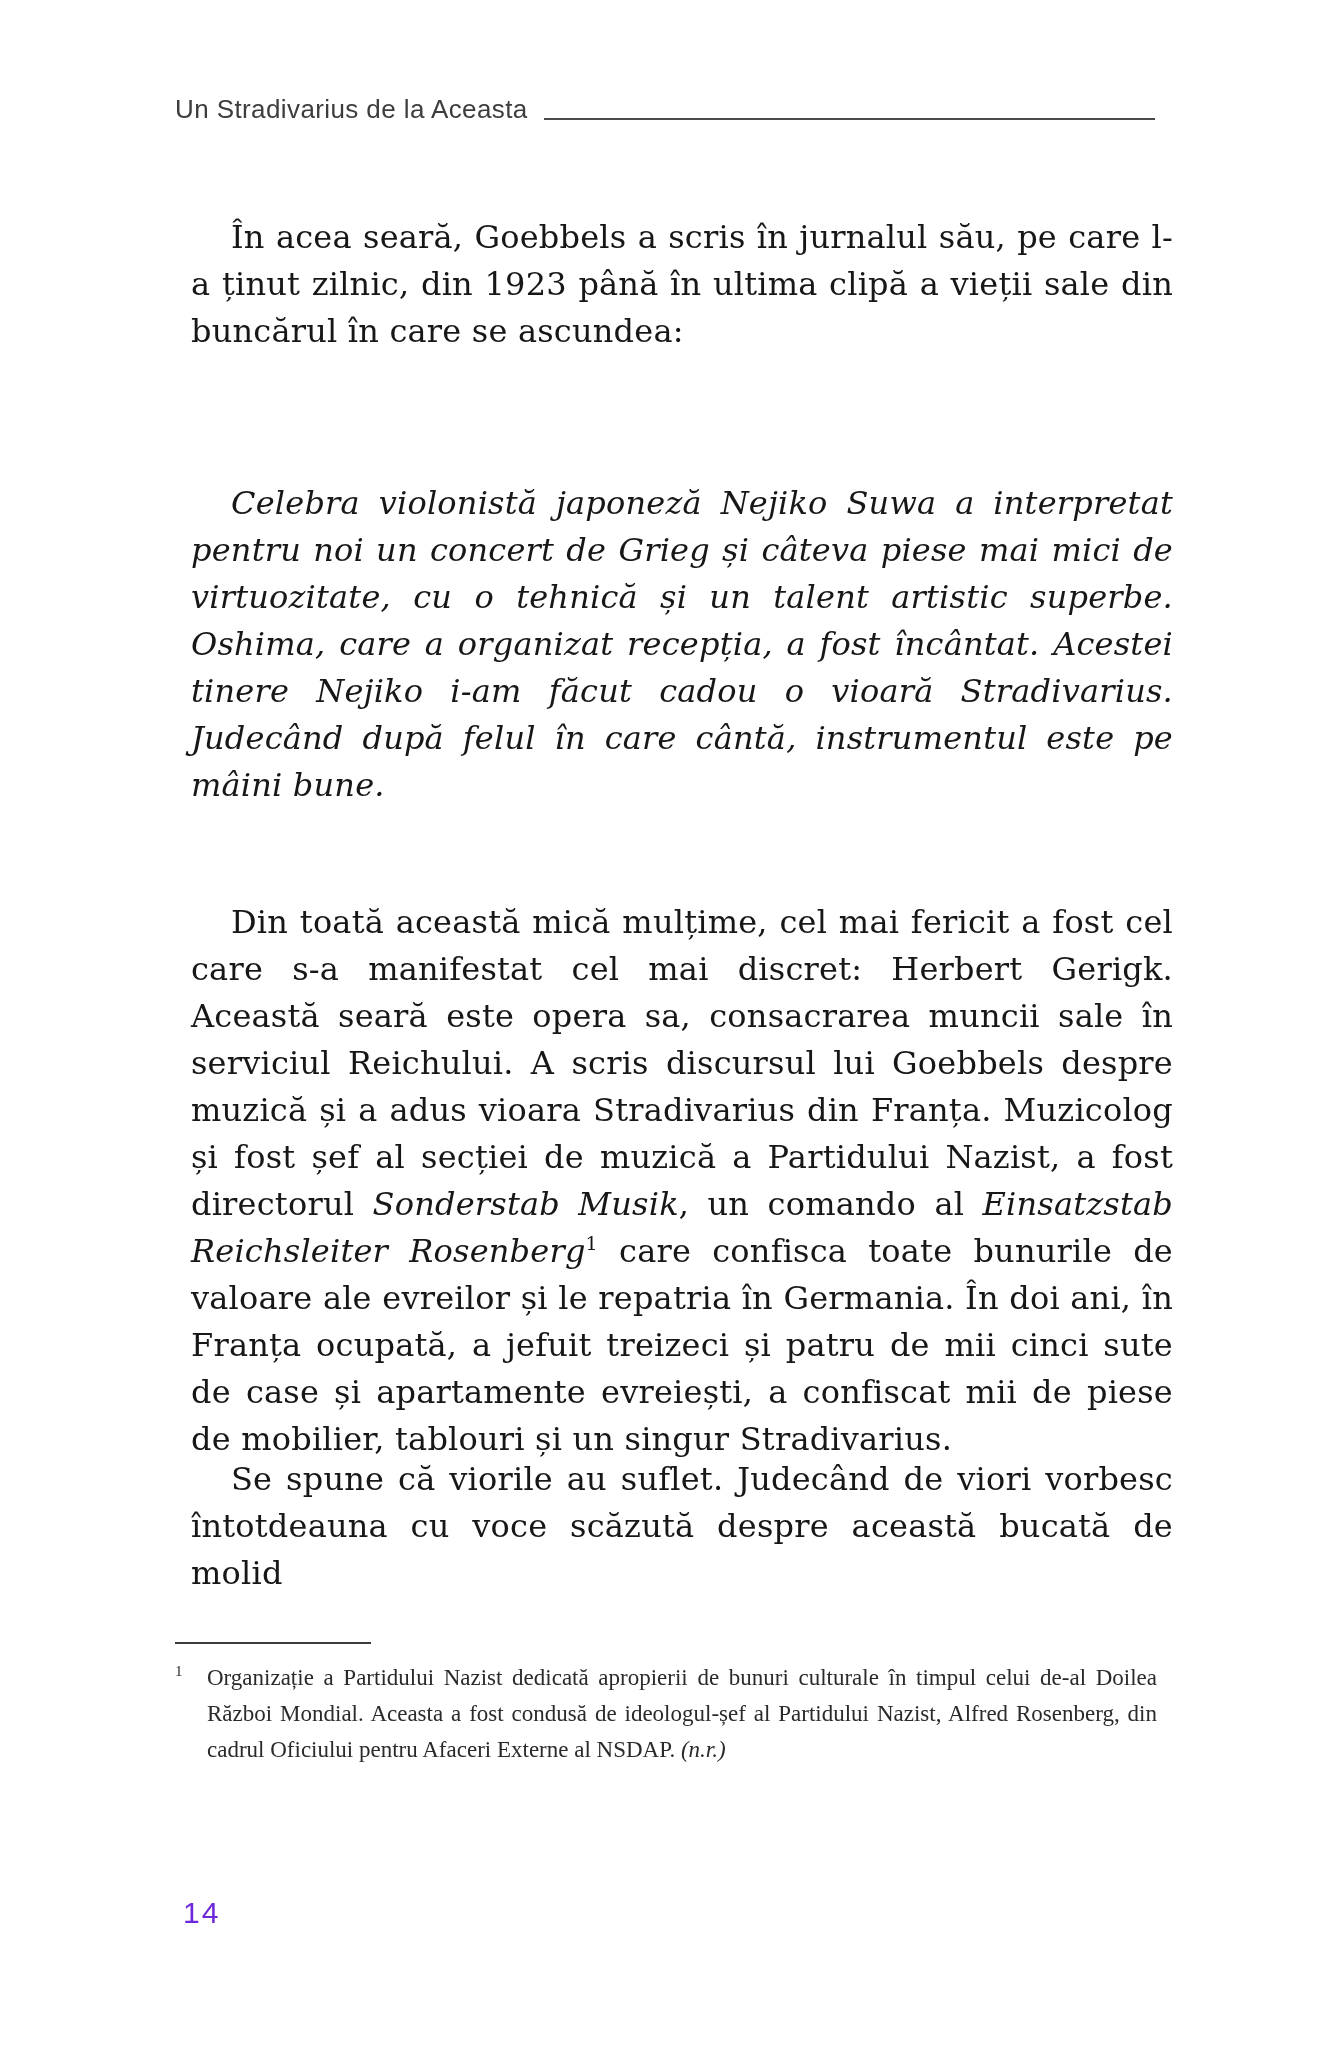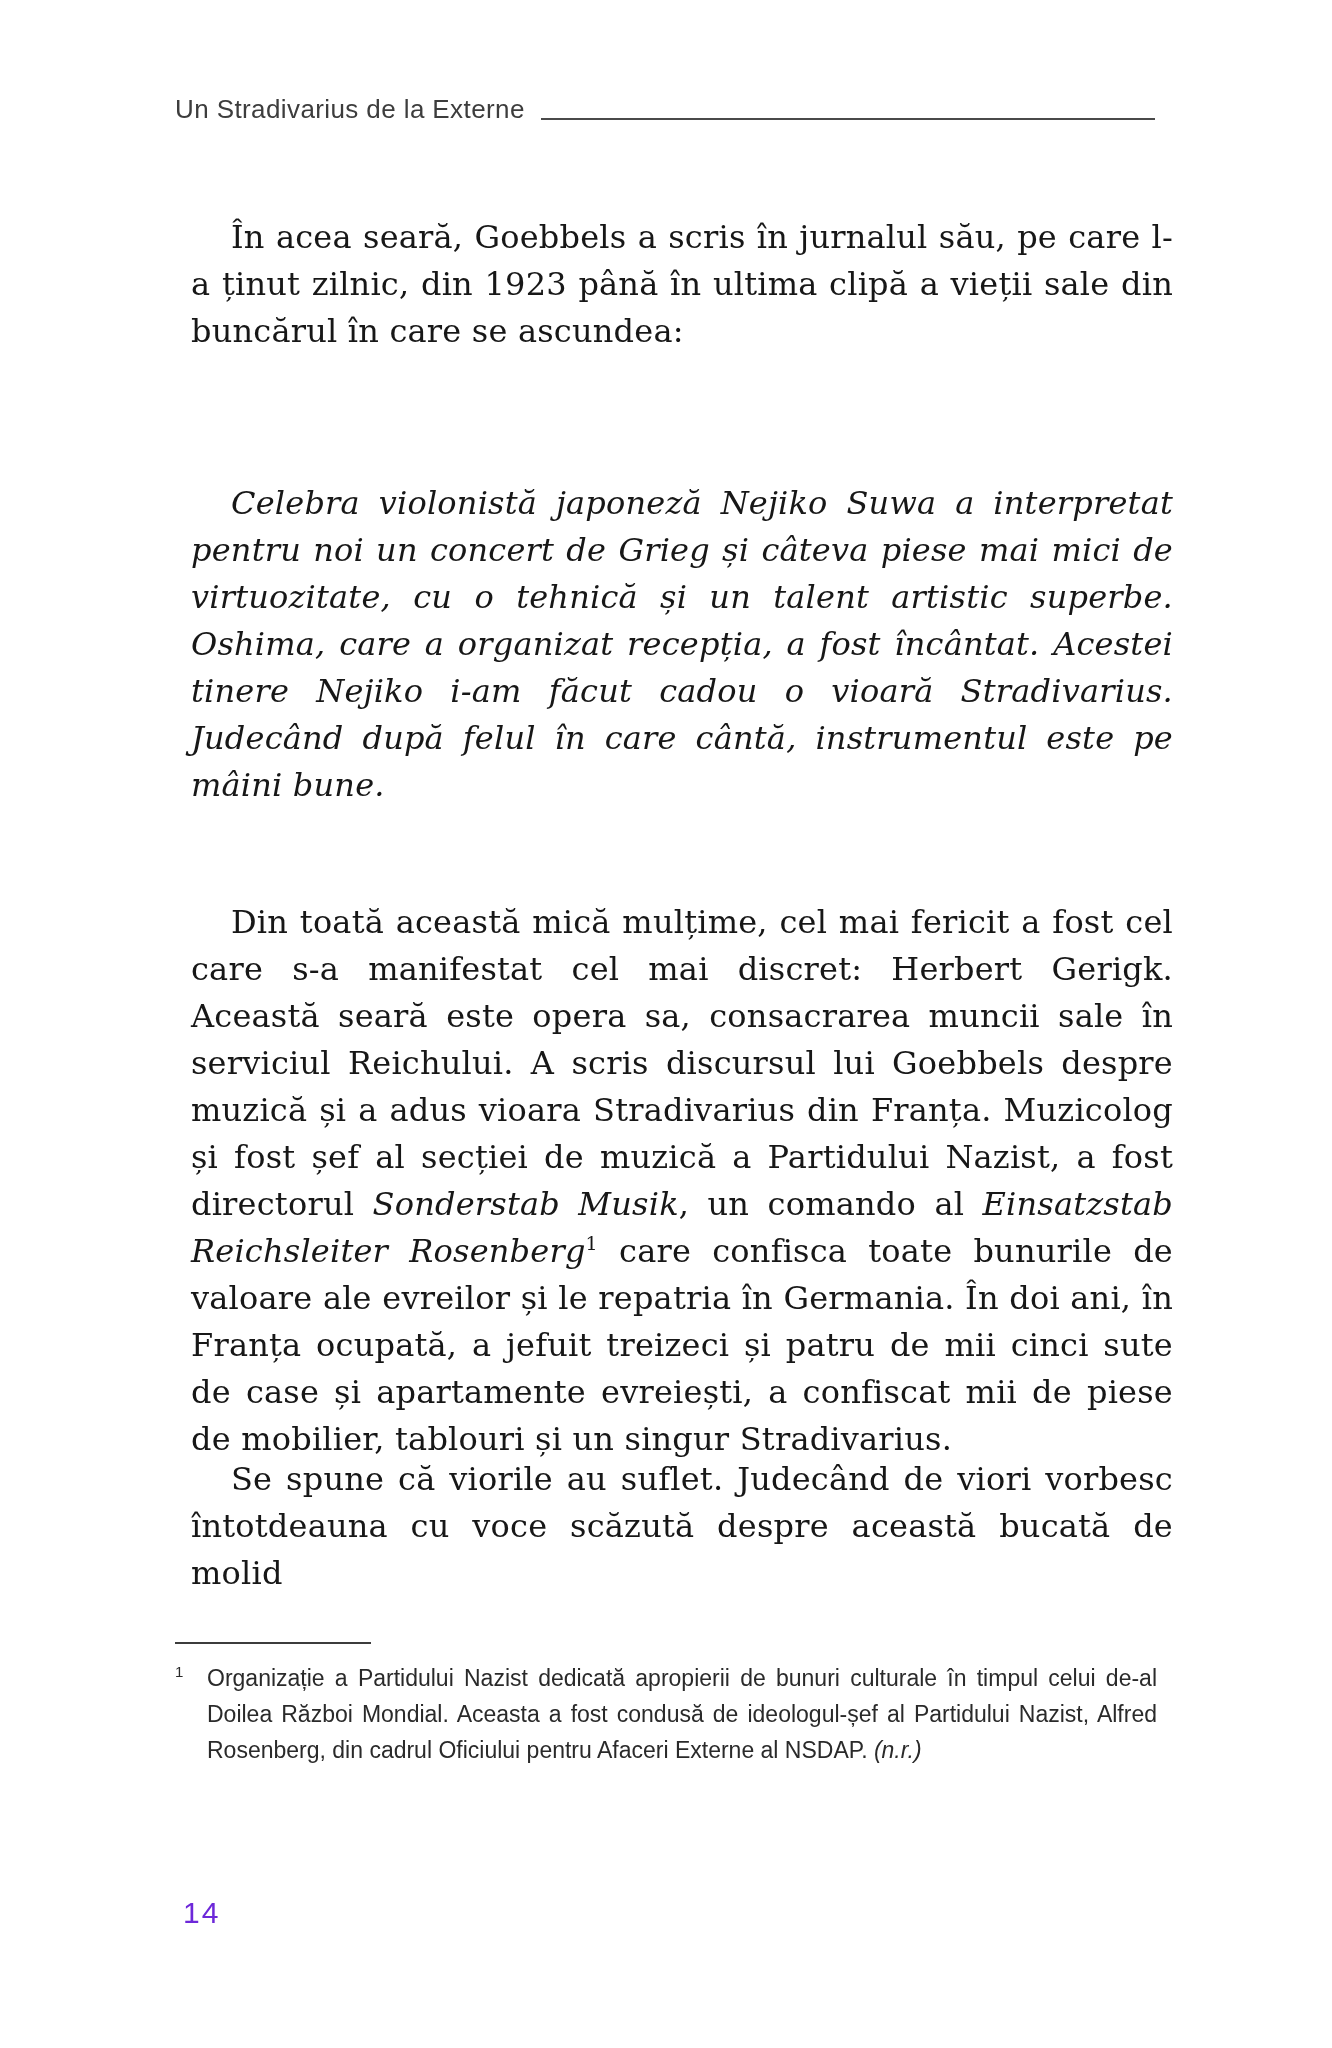"Un Stradivarius de la Externe" span { text: Externe -> Aceasta }
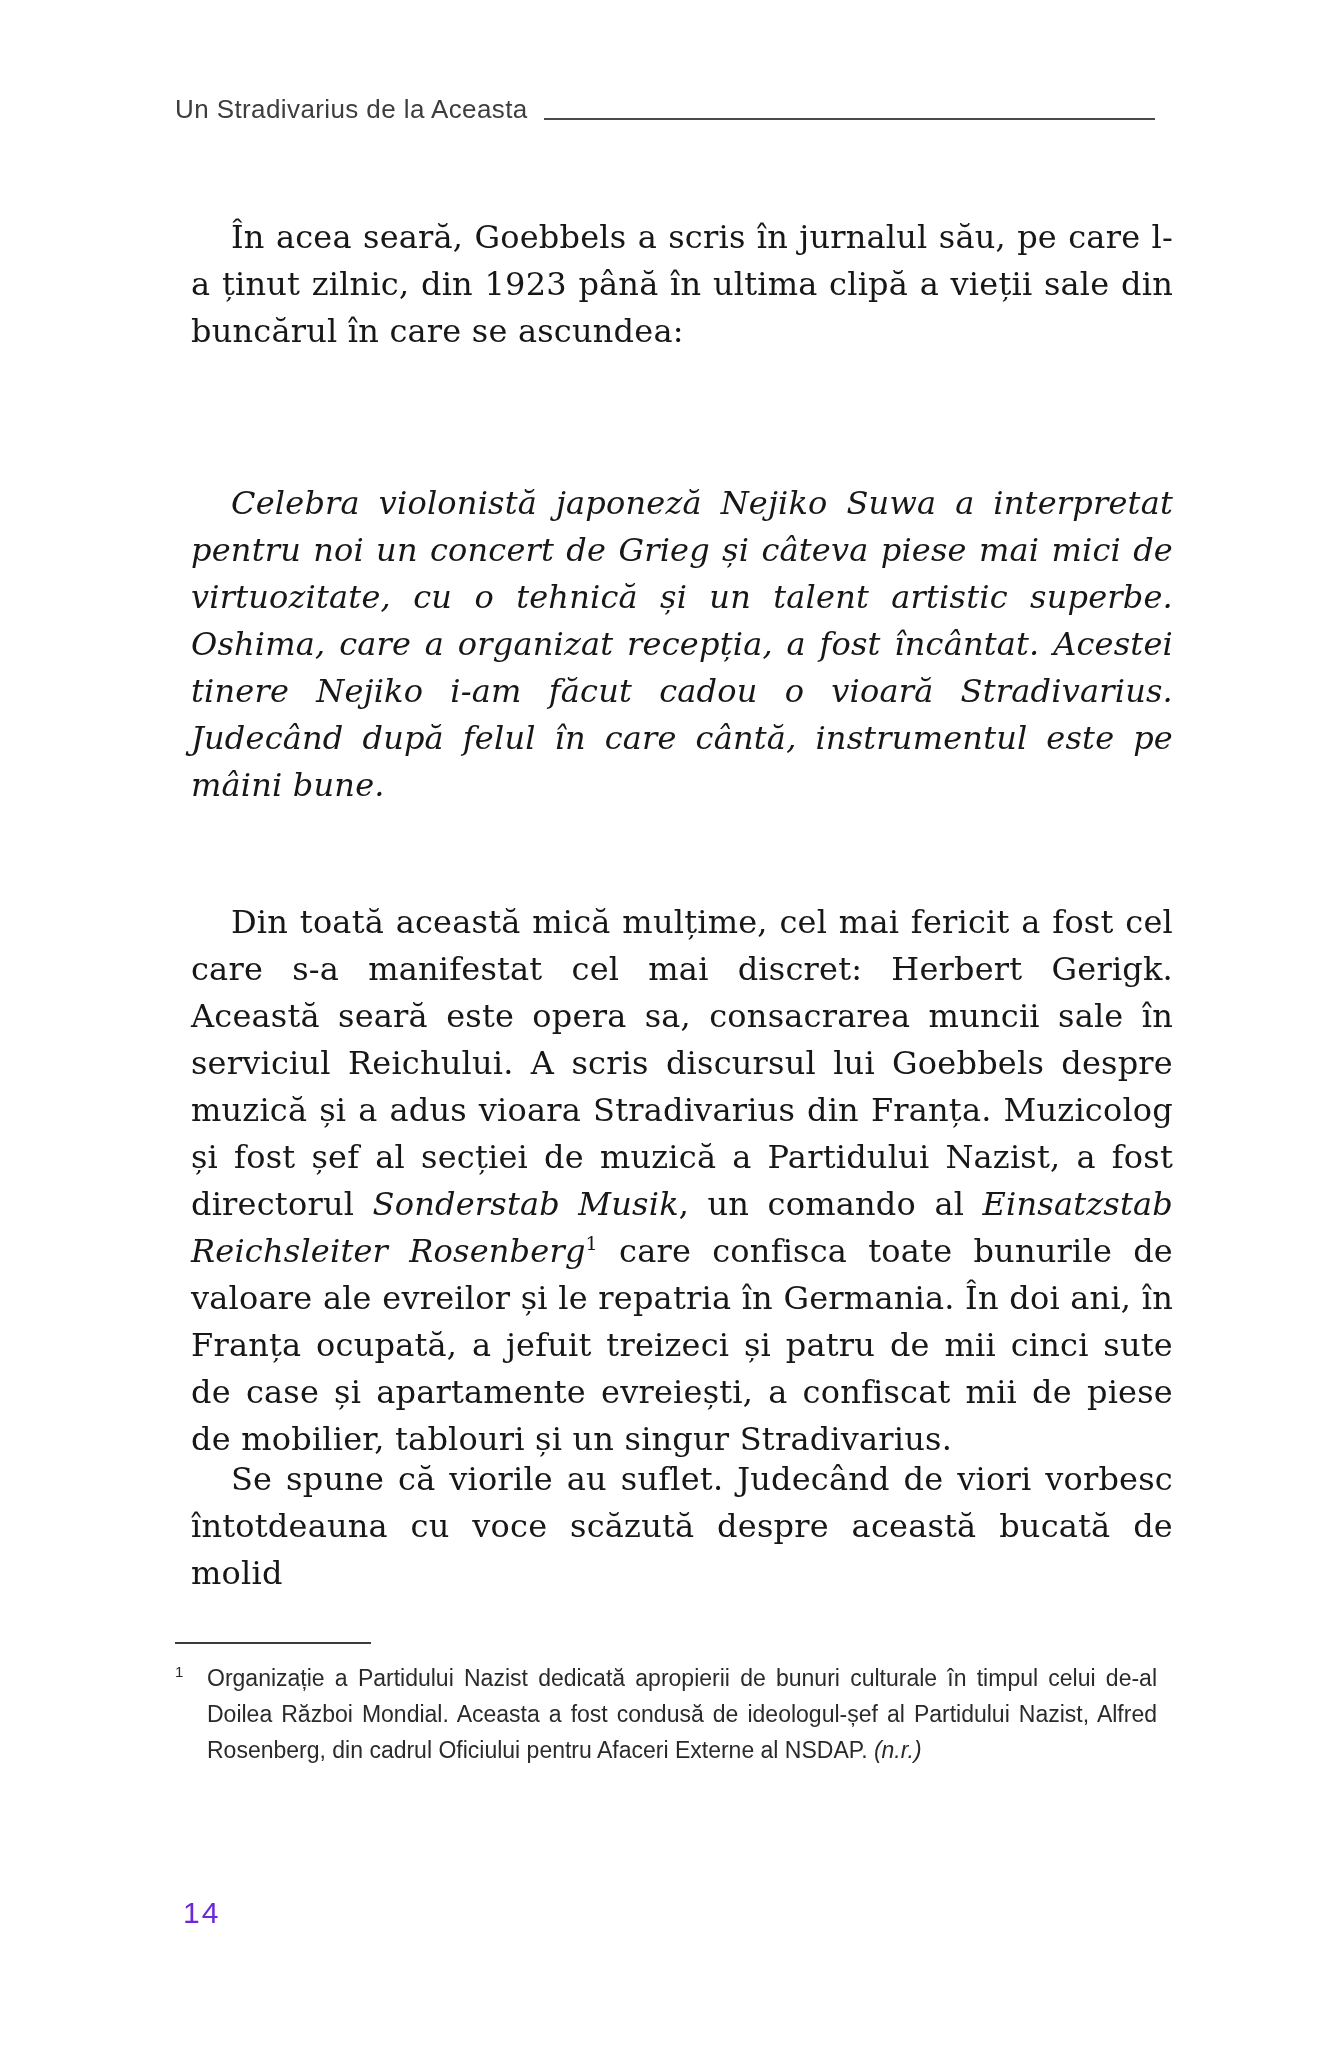"1 Organizație a Partidului Nazist" .footnote { font-family: Liberation Sans, sans-serif -> Liberation Serif, serif }
